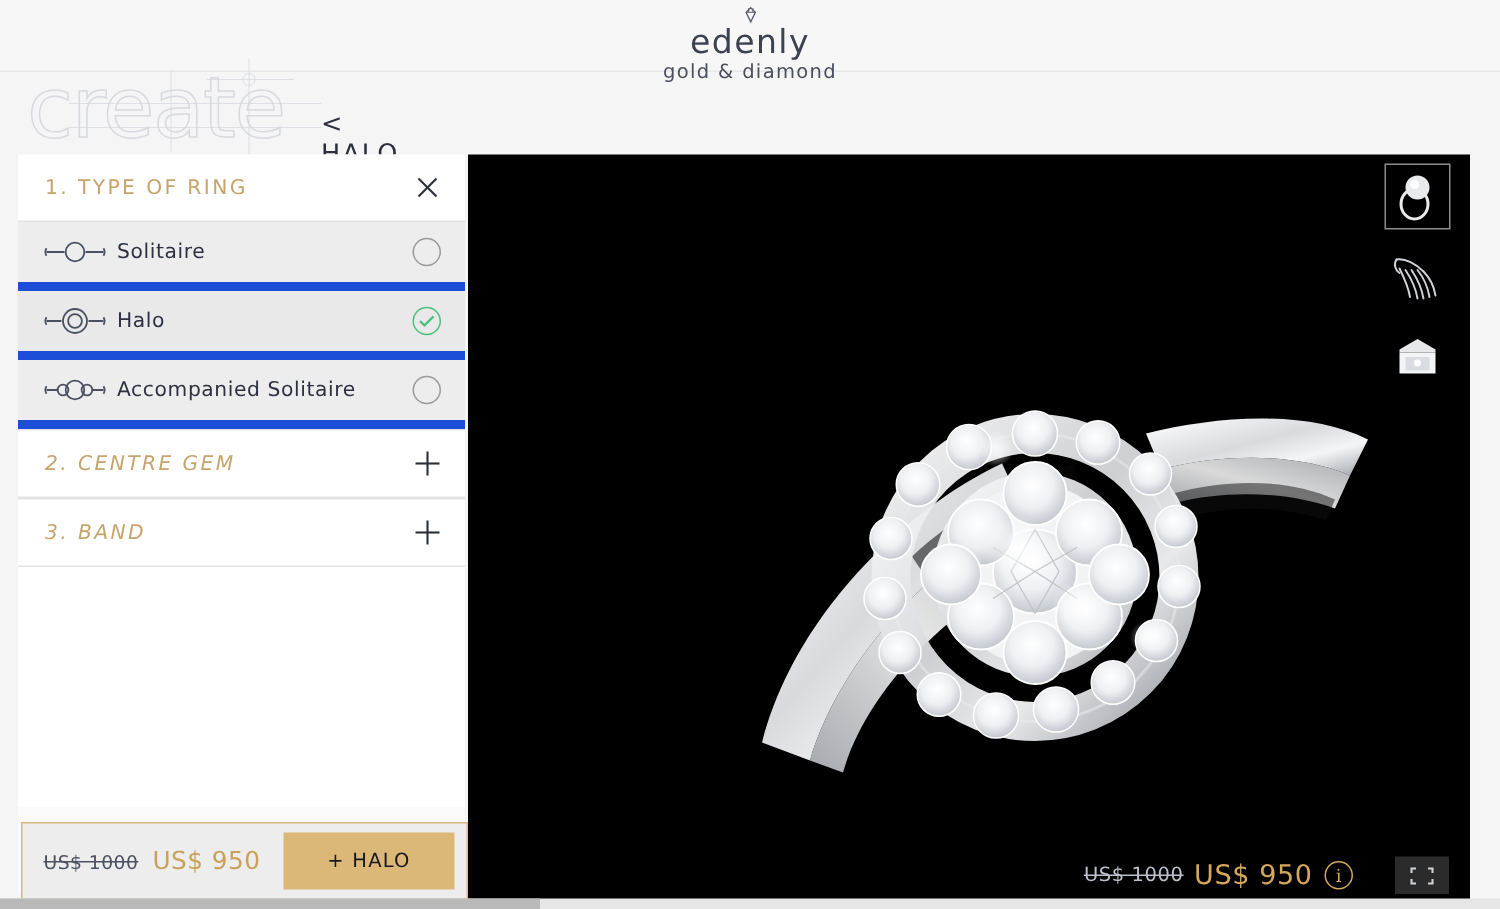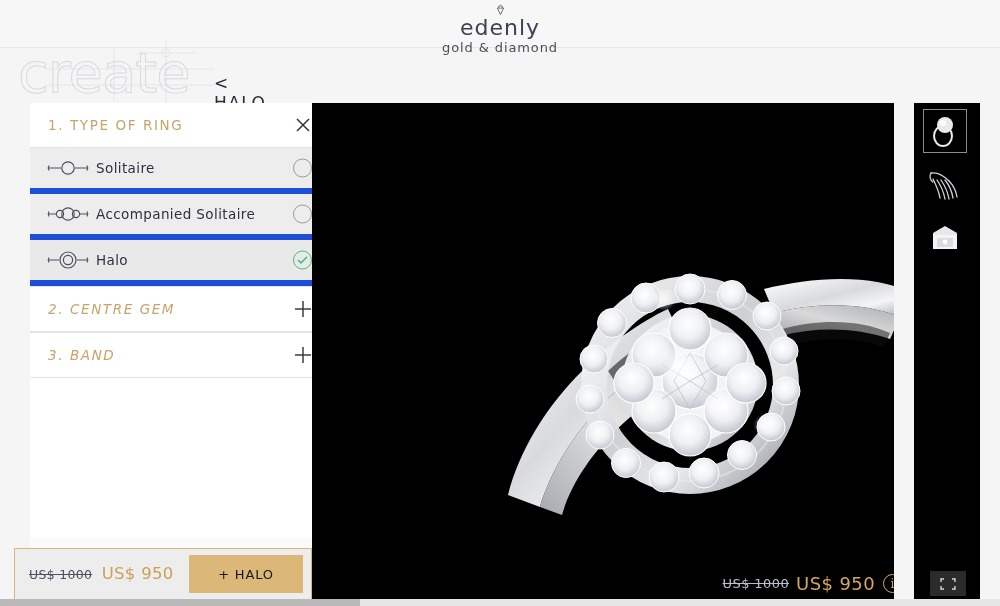"edenly" .app { width: 914px -> 1000px }
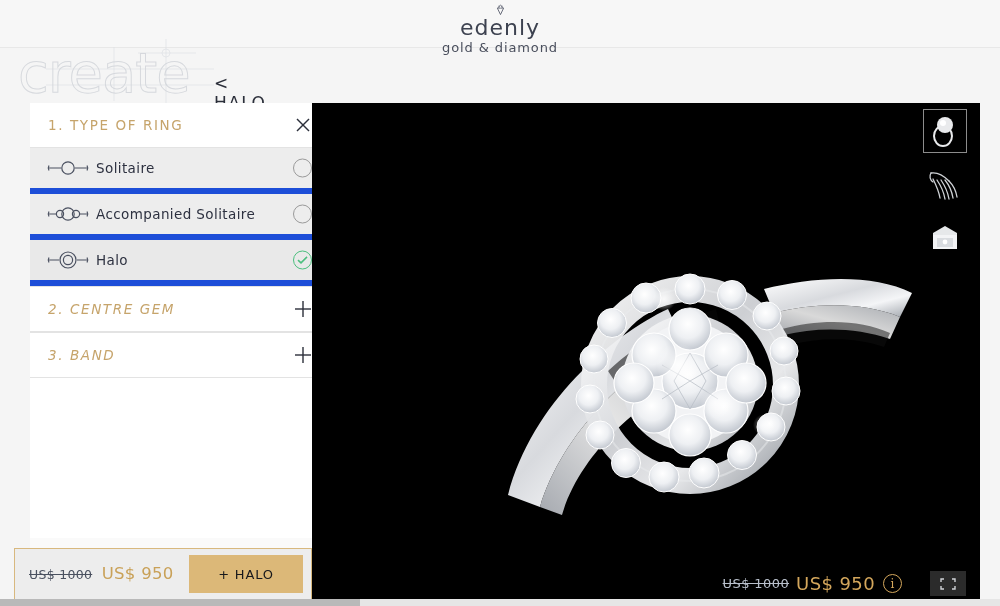"1. TYPE OF RING" .sidebar { left: 30px -> 12px }
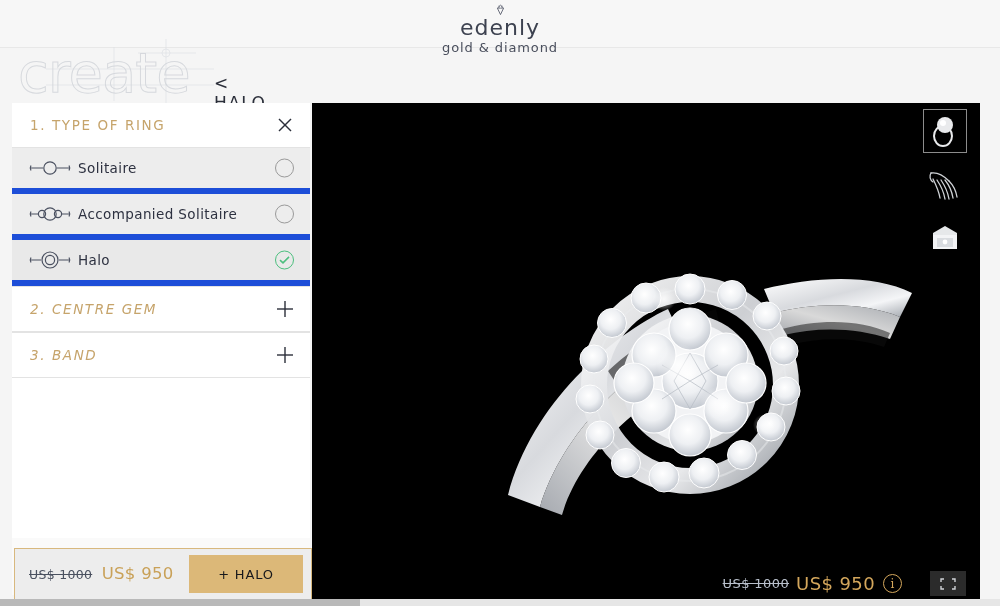"Accompanied Solitaire" div.opt-row { order: before "Halo" -> after "Halo" }
